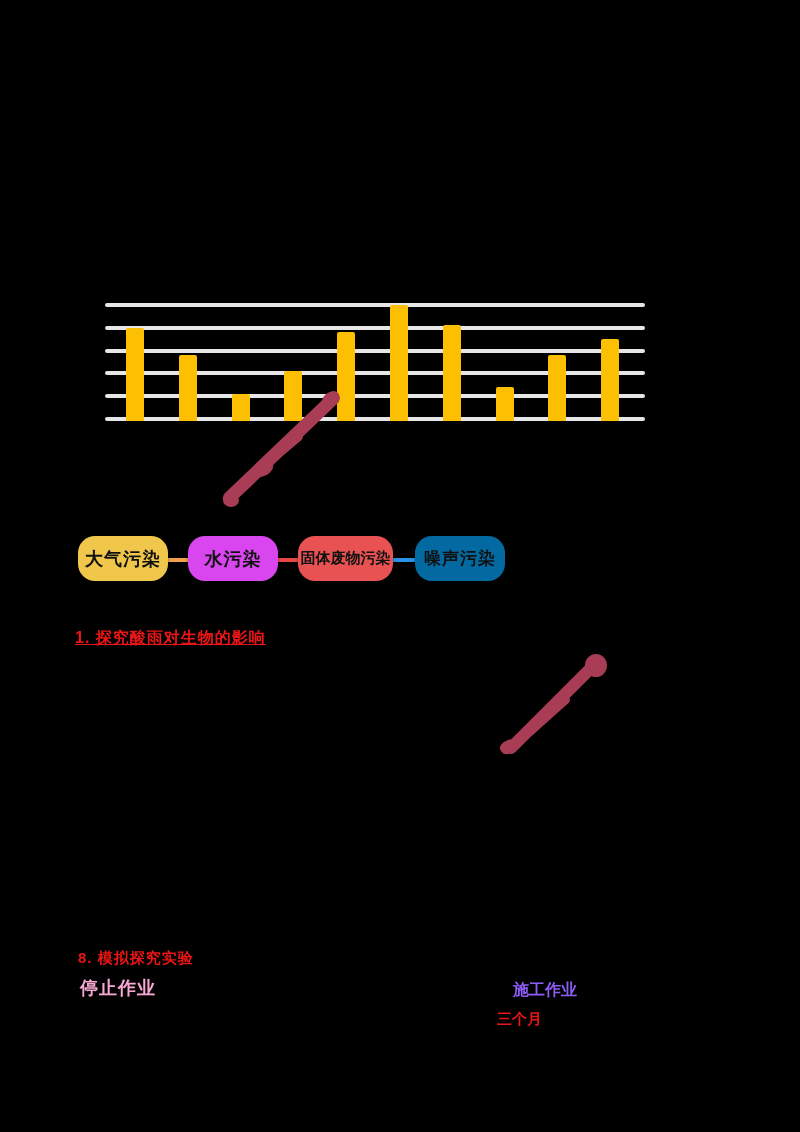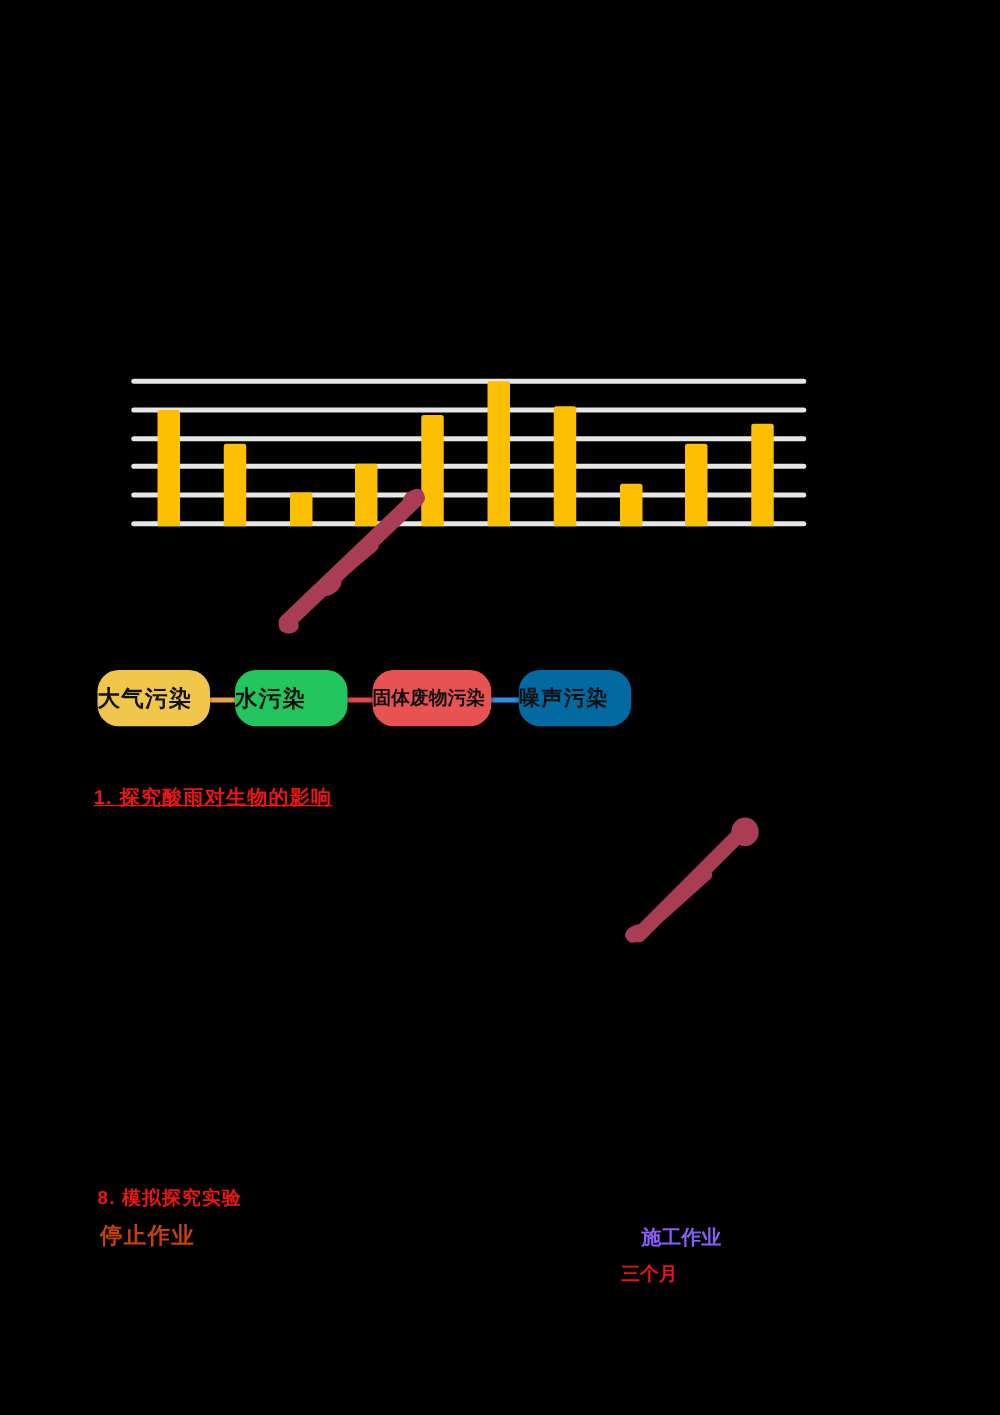"大气污染" .pill { justify-content: none -> center }
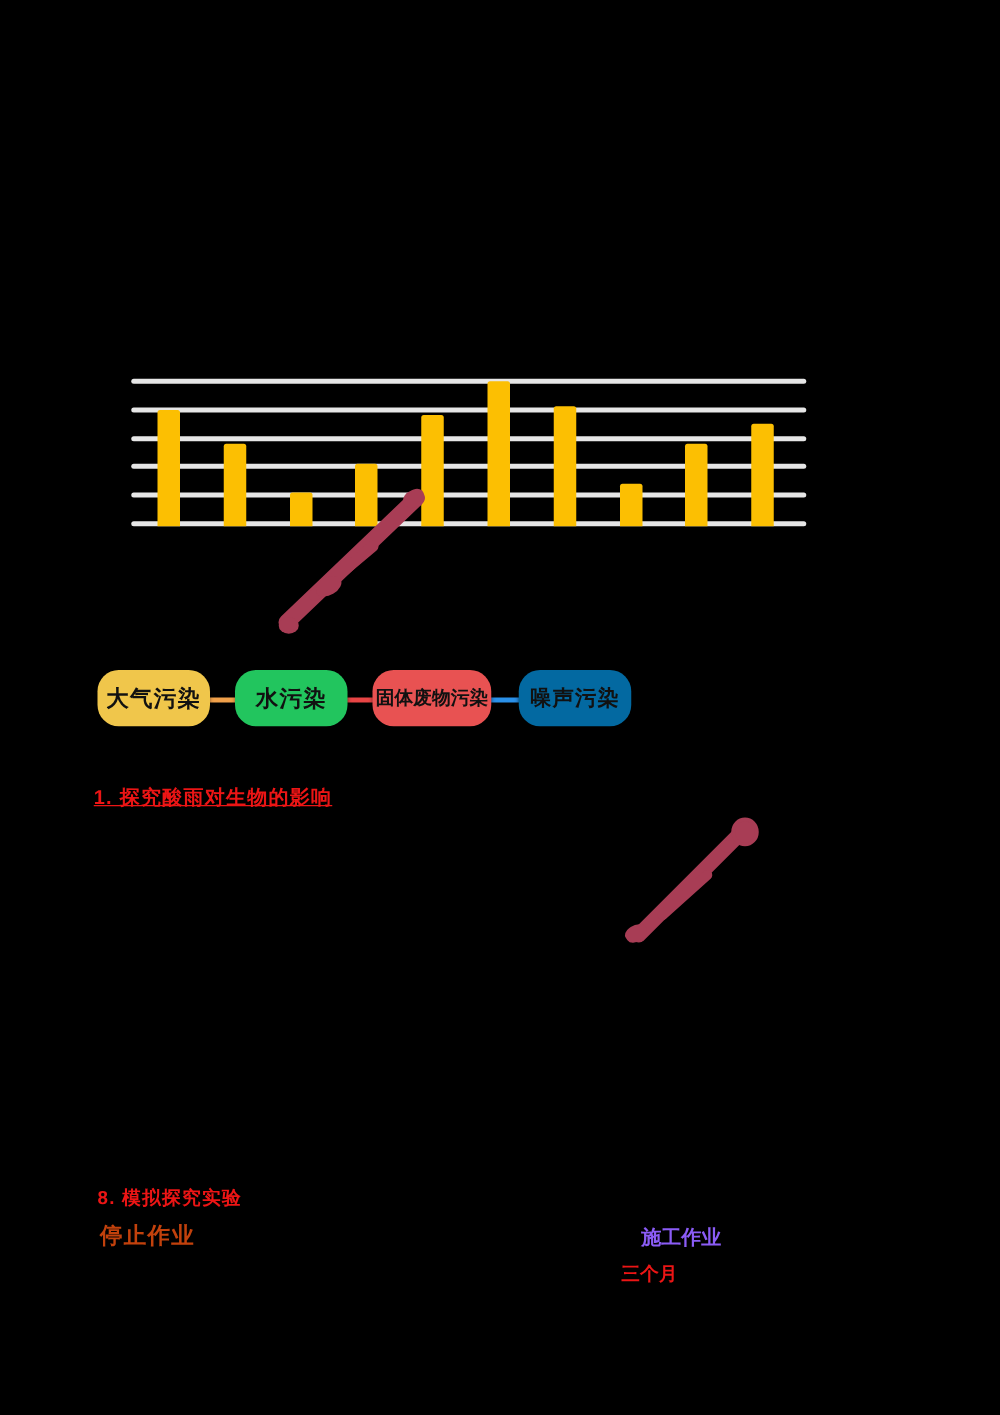"水污染" div.pill { background: #22c55e -> #d946ef }
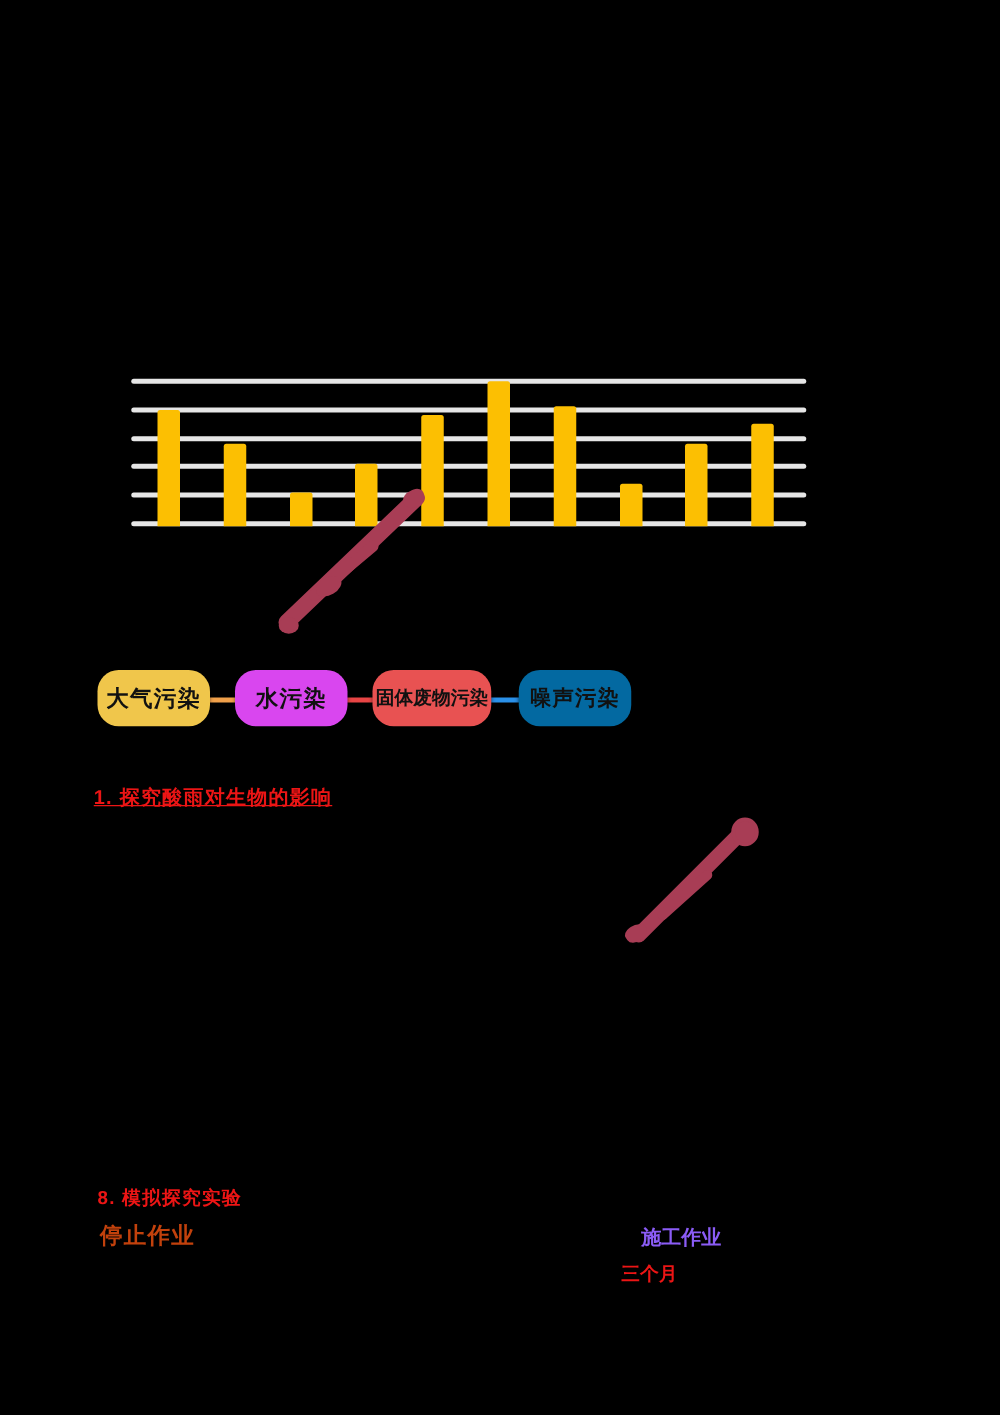"停止作业" div.red { color: #c2410c -> #f9a8d4 }
